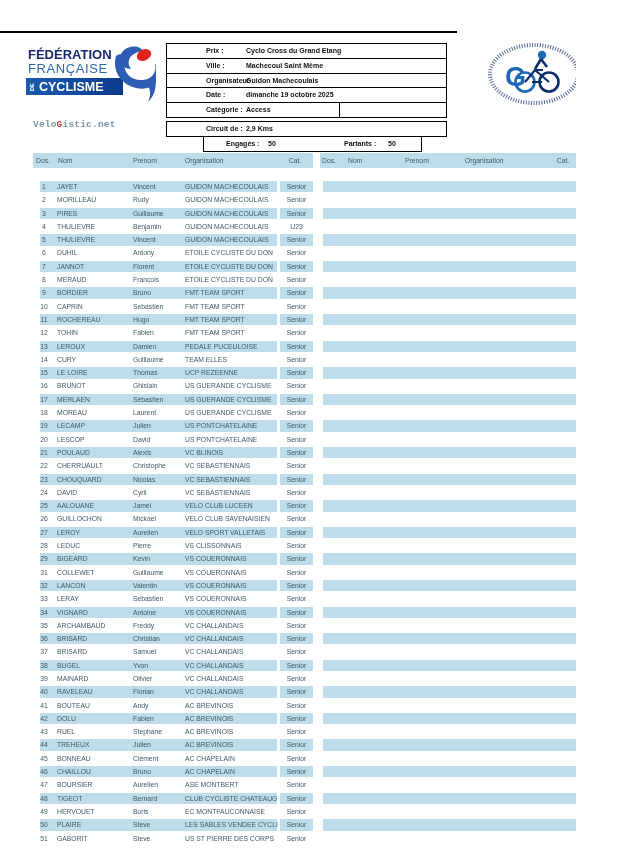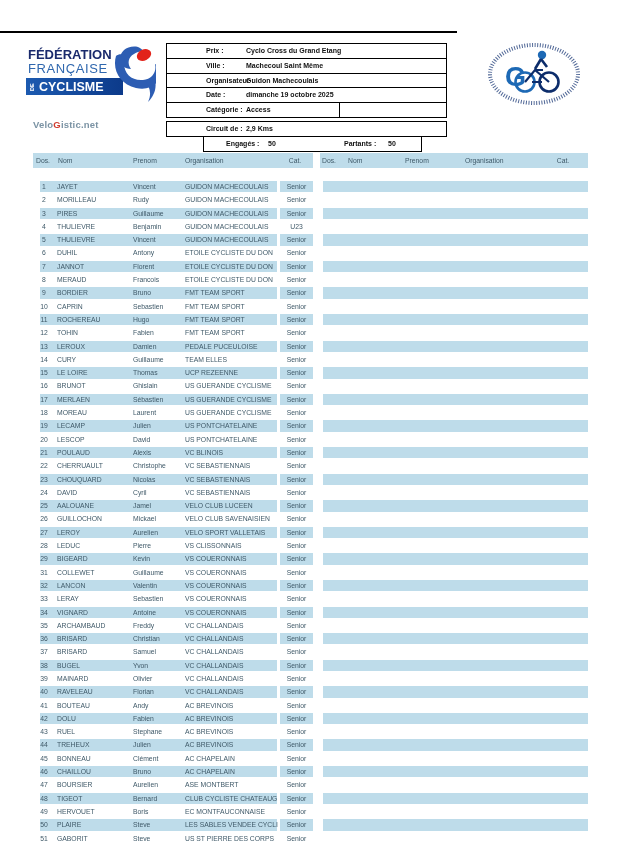"FÉDÉRATION" .page { padding-left: 12px -> none }
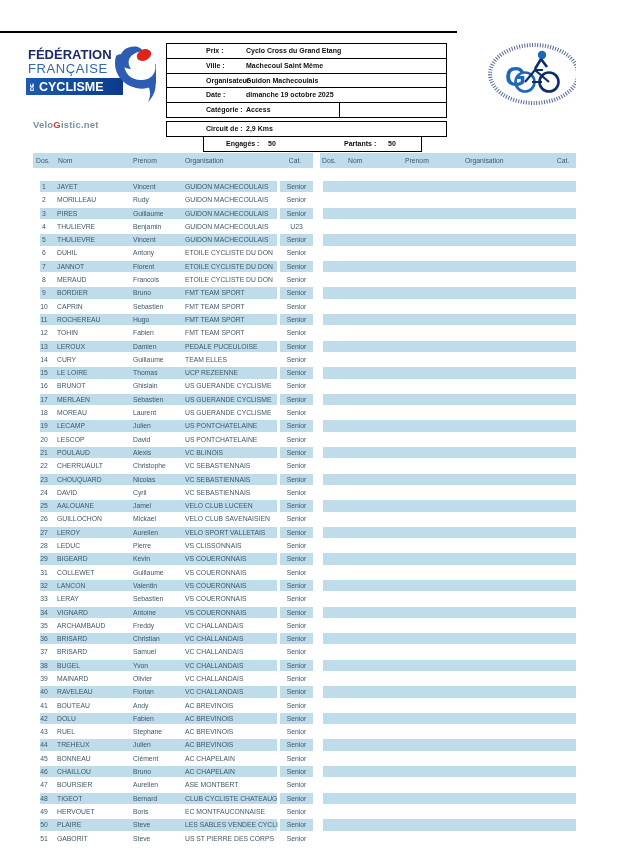"VeloGistic.net" .velogistic { font-family: none -> Liberation Mono, monospace }
